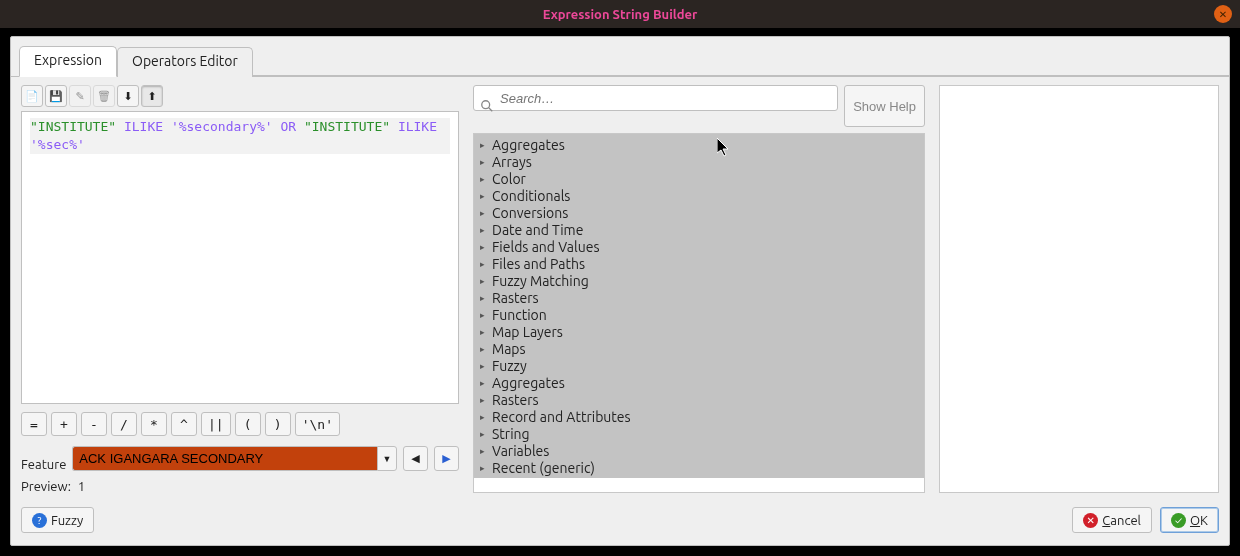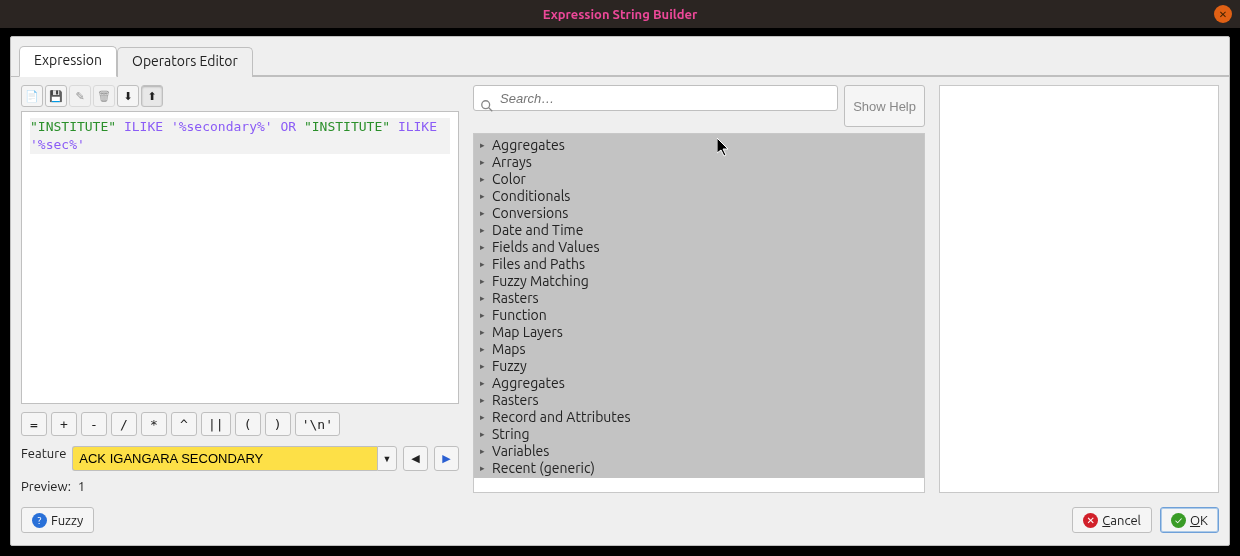"Feature" .feature-row { align-items: flex-start -> flex-end }
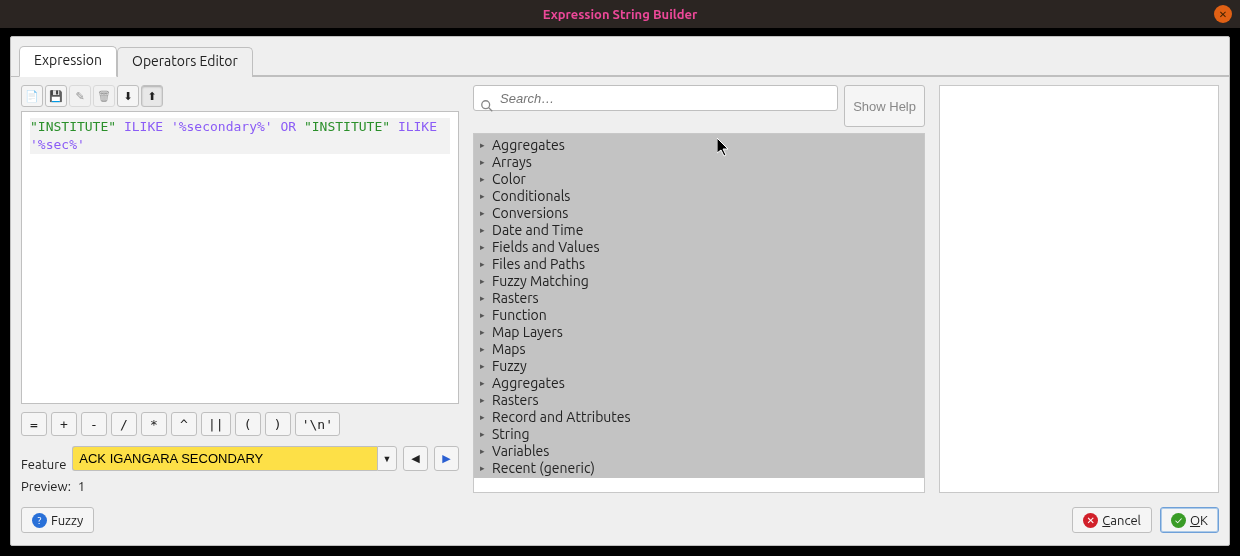"ACK IGANGARA SECONDARY" .combo input[type=text] { background: #fde047 -> #c2410c }
